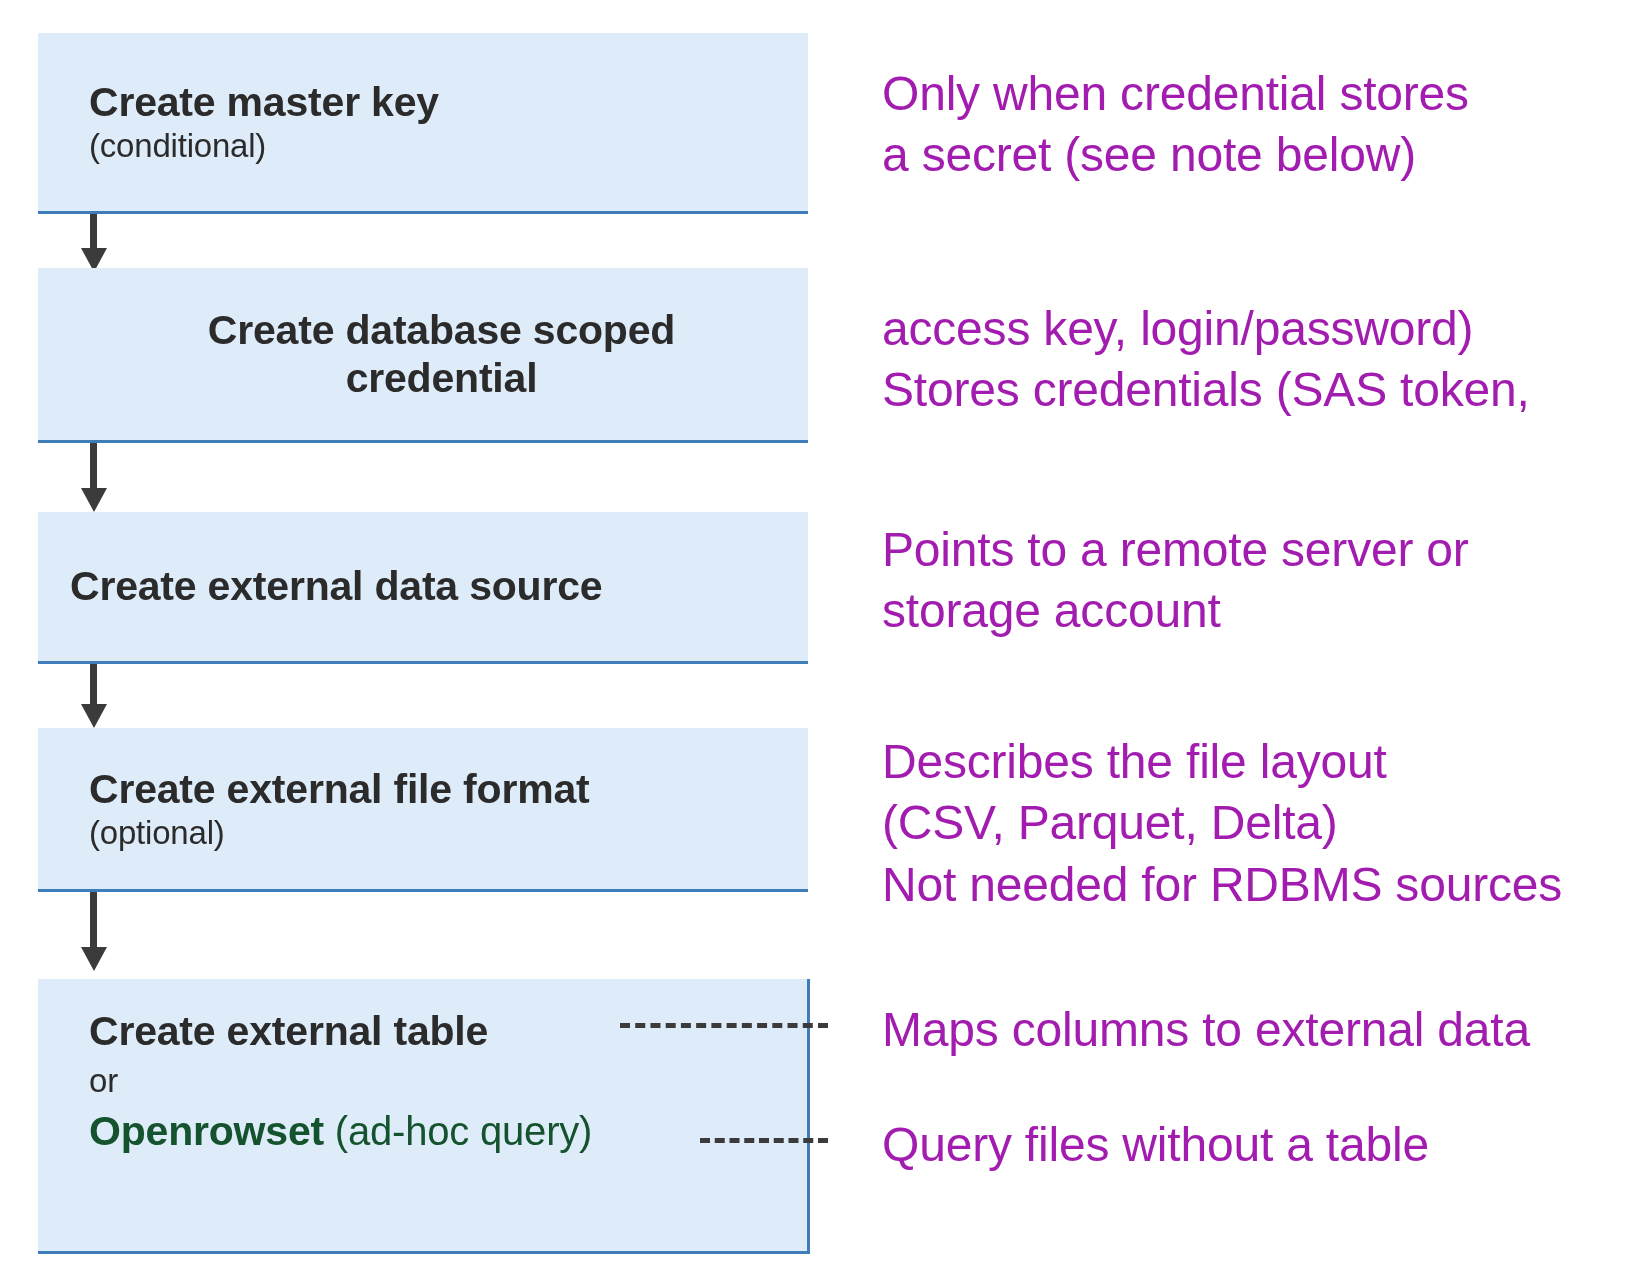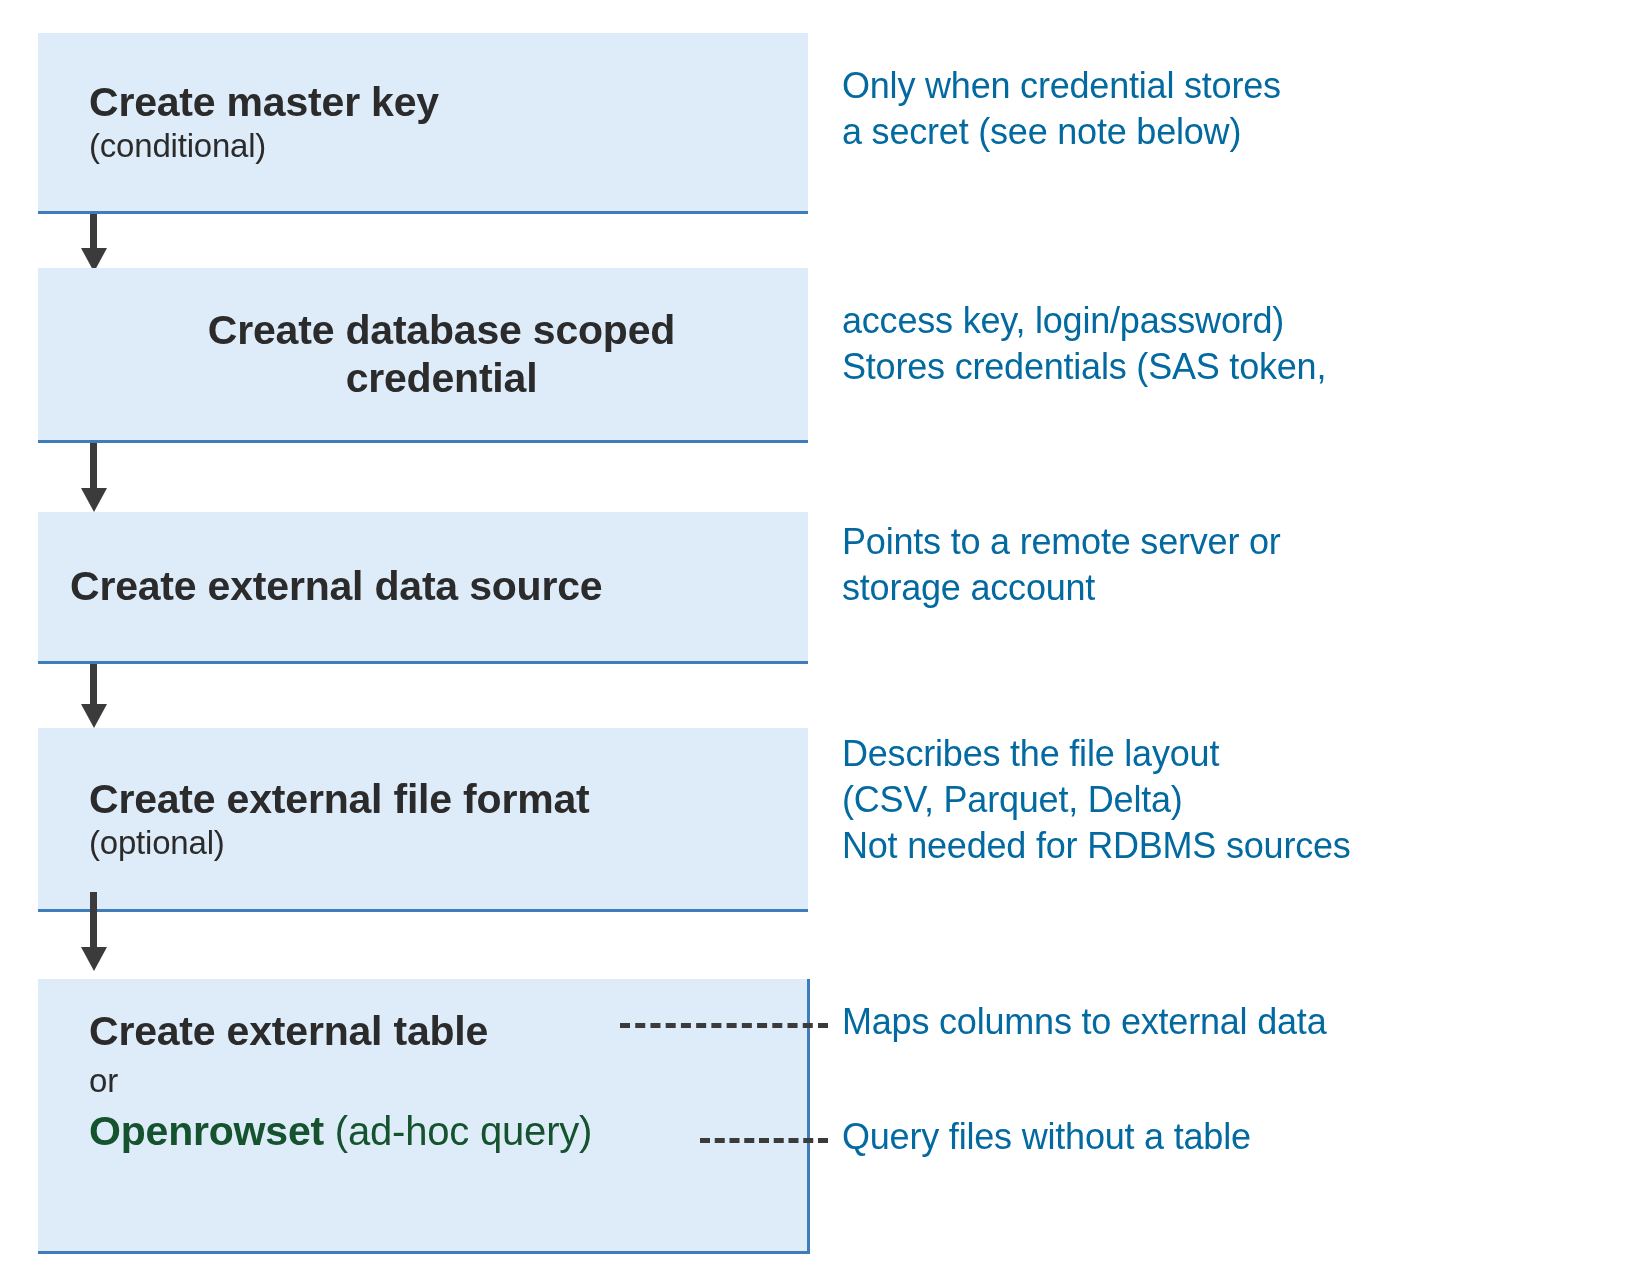"Only when credential stores" .annotation { color: #0369a1 -> #a21caf; font-size: 36px -> 48px; left: 842px -> 882px }
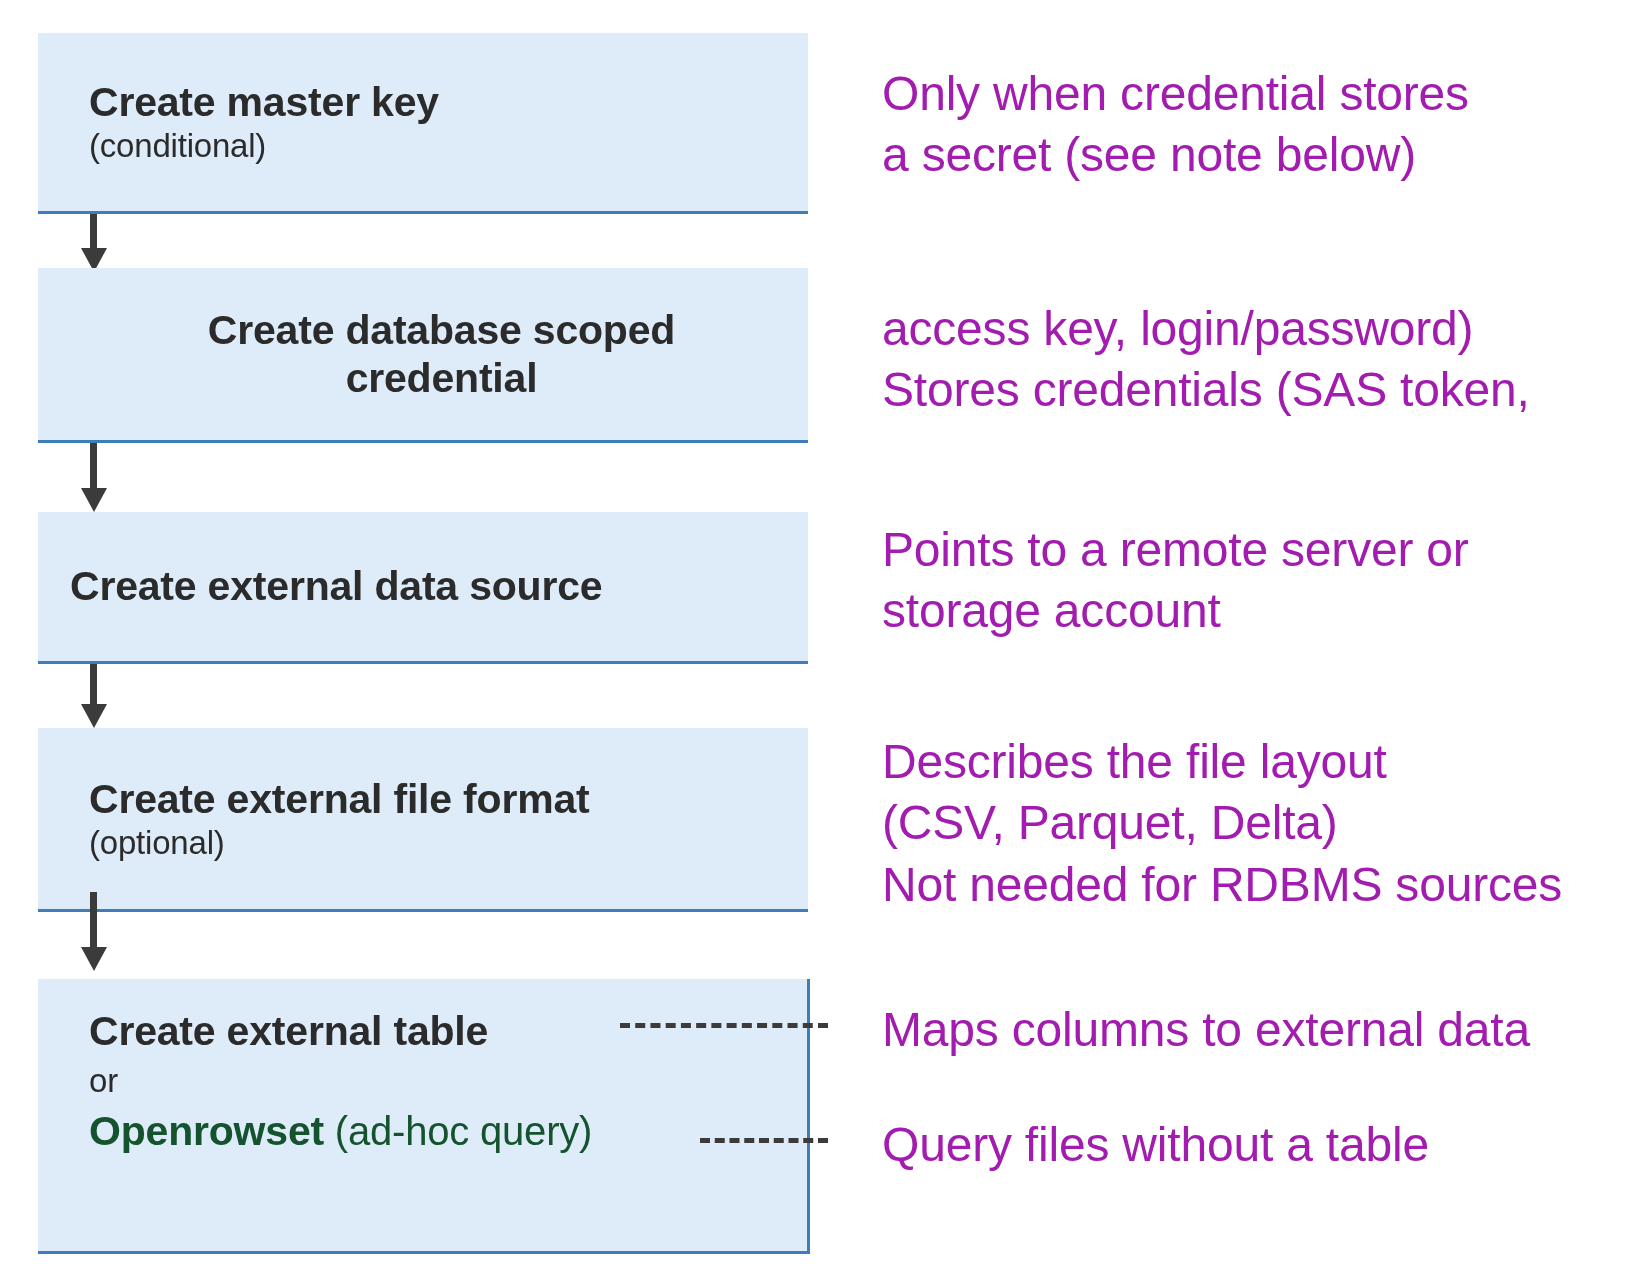"Create external file format" div.step-box { height: 184px -> 164px }
